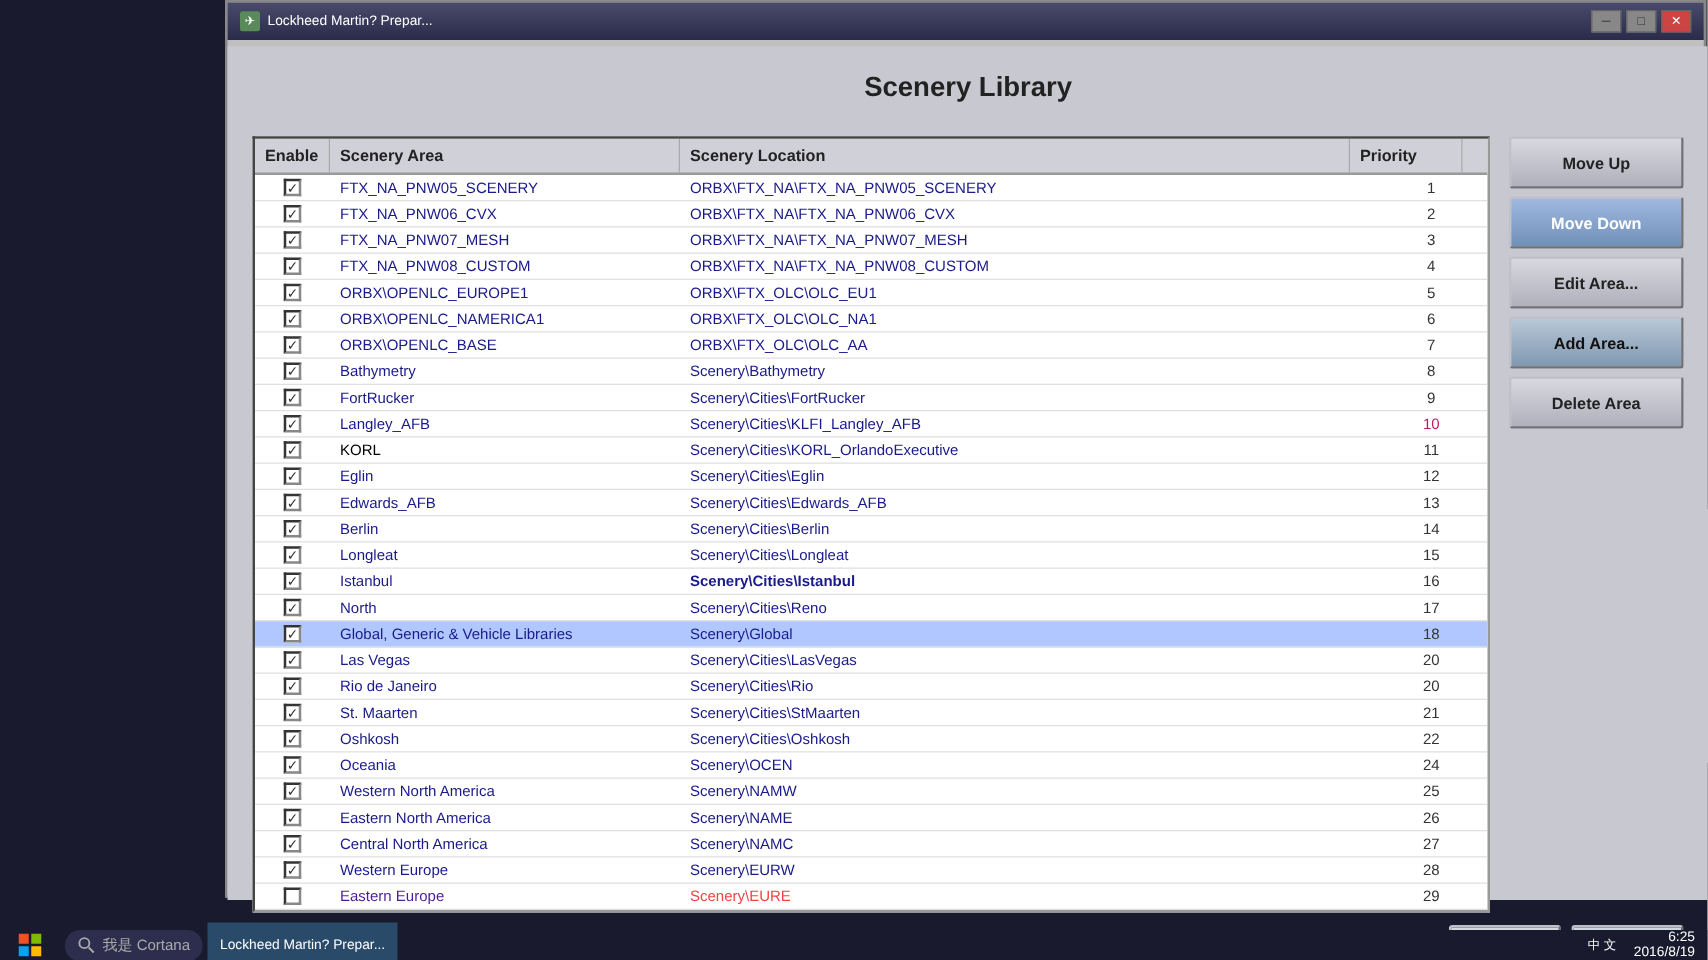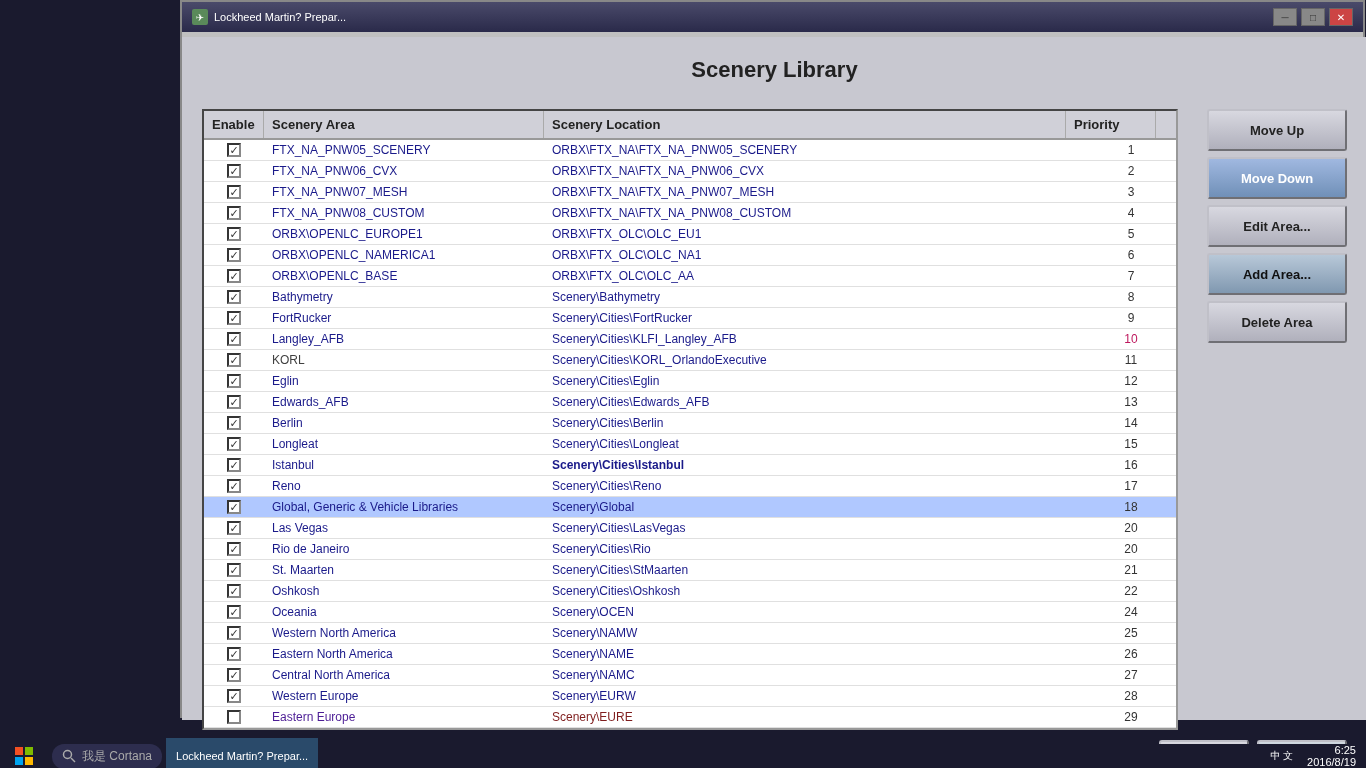"Enable" .dialog-content { gap: 29px -> 15px }
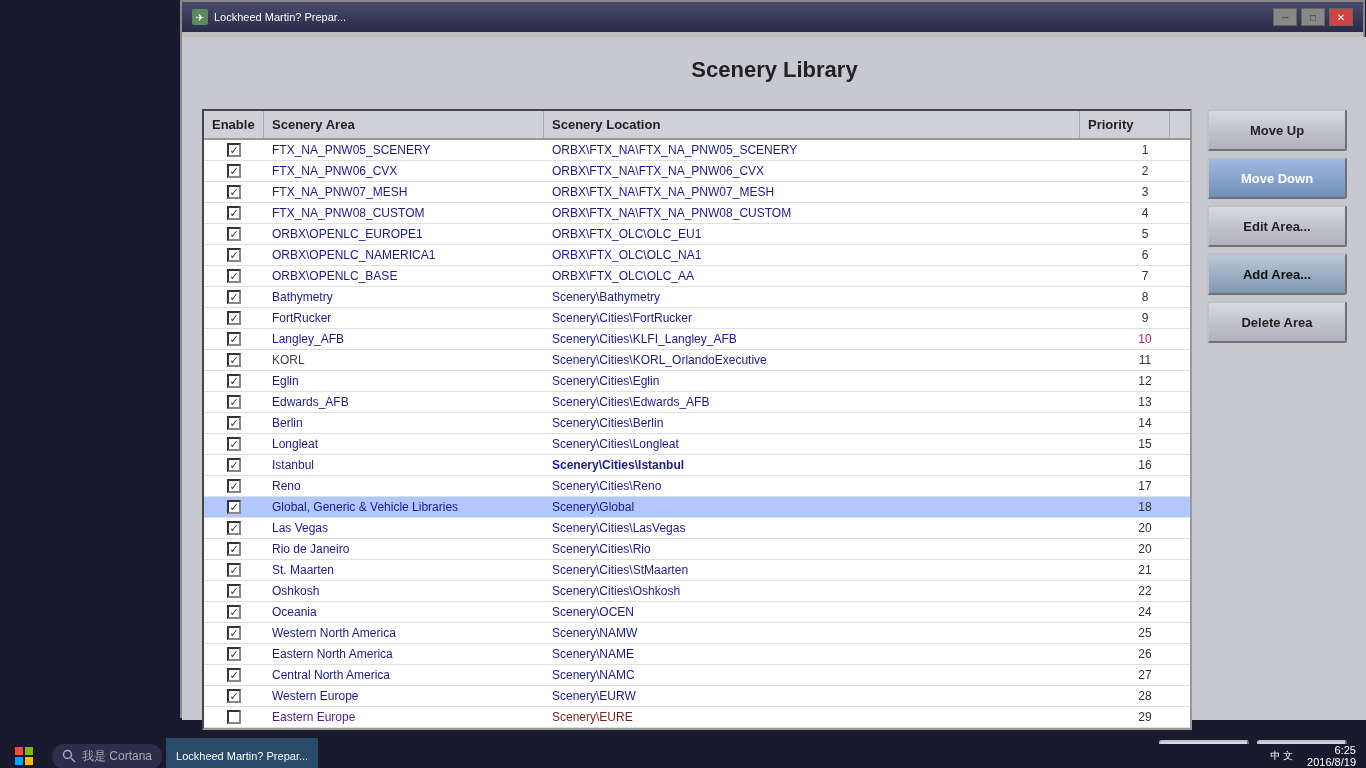"KORL" div.table-cell { color: #404040 -> #000000 }
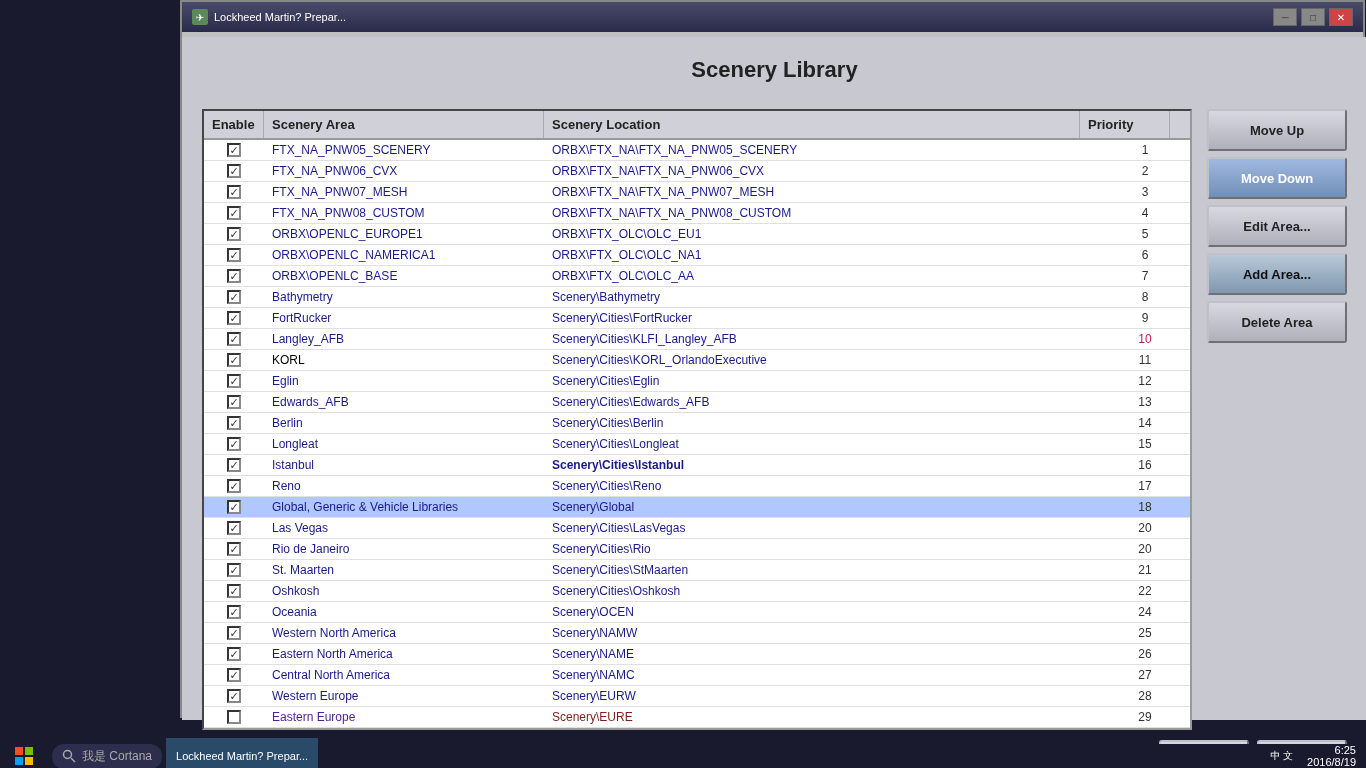"Reno" div.table-cell { text: Reno -> North }
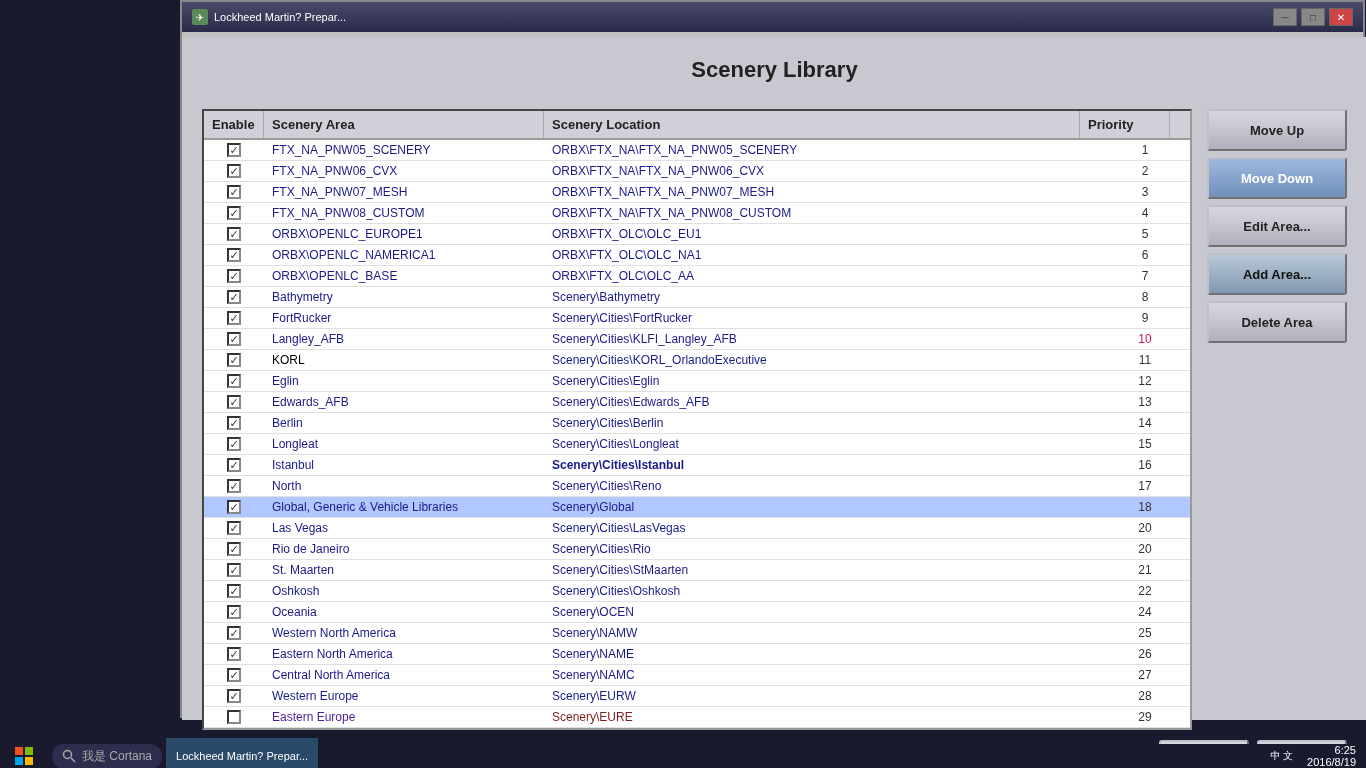"Scenery\EURE" div.table-cell { color: #7f1d1d -> #ef4444 }
